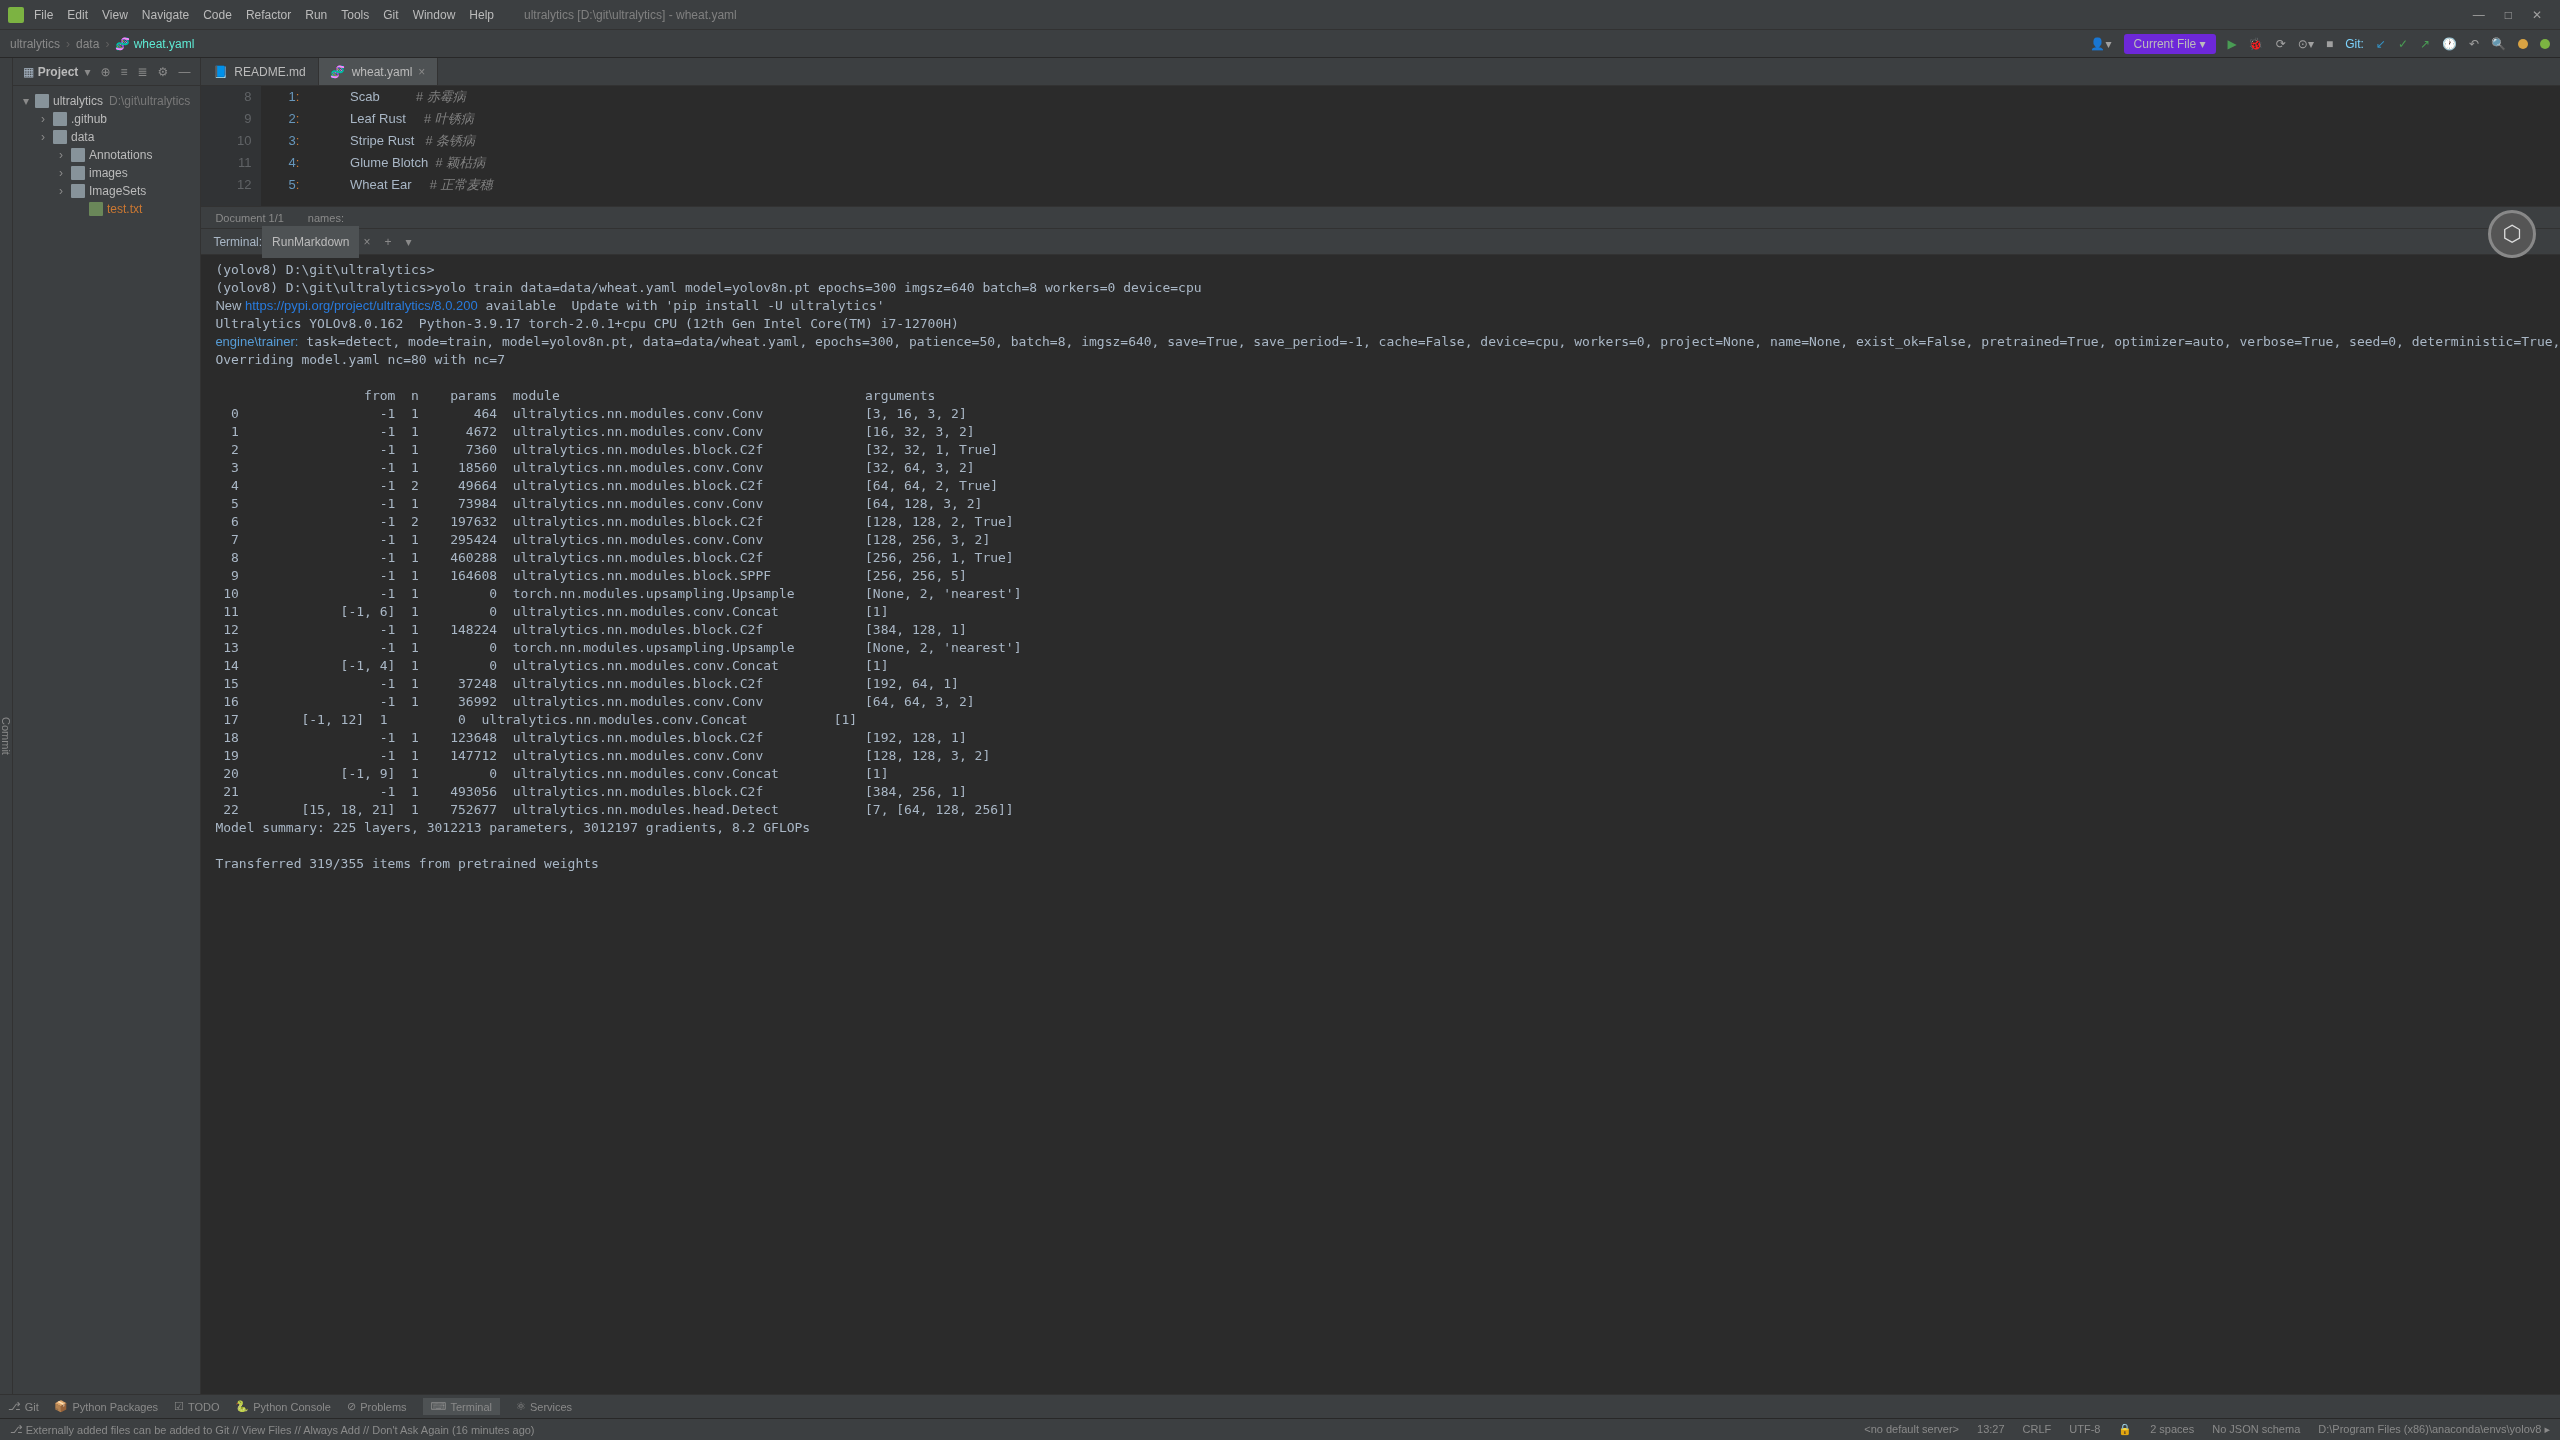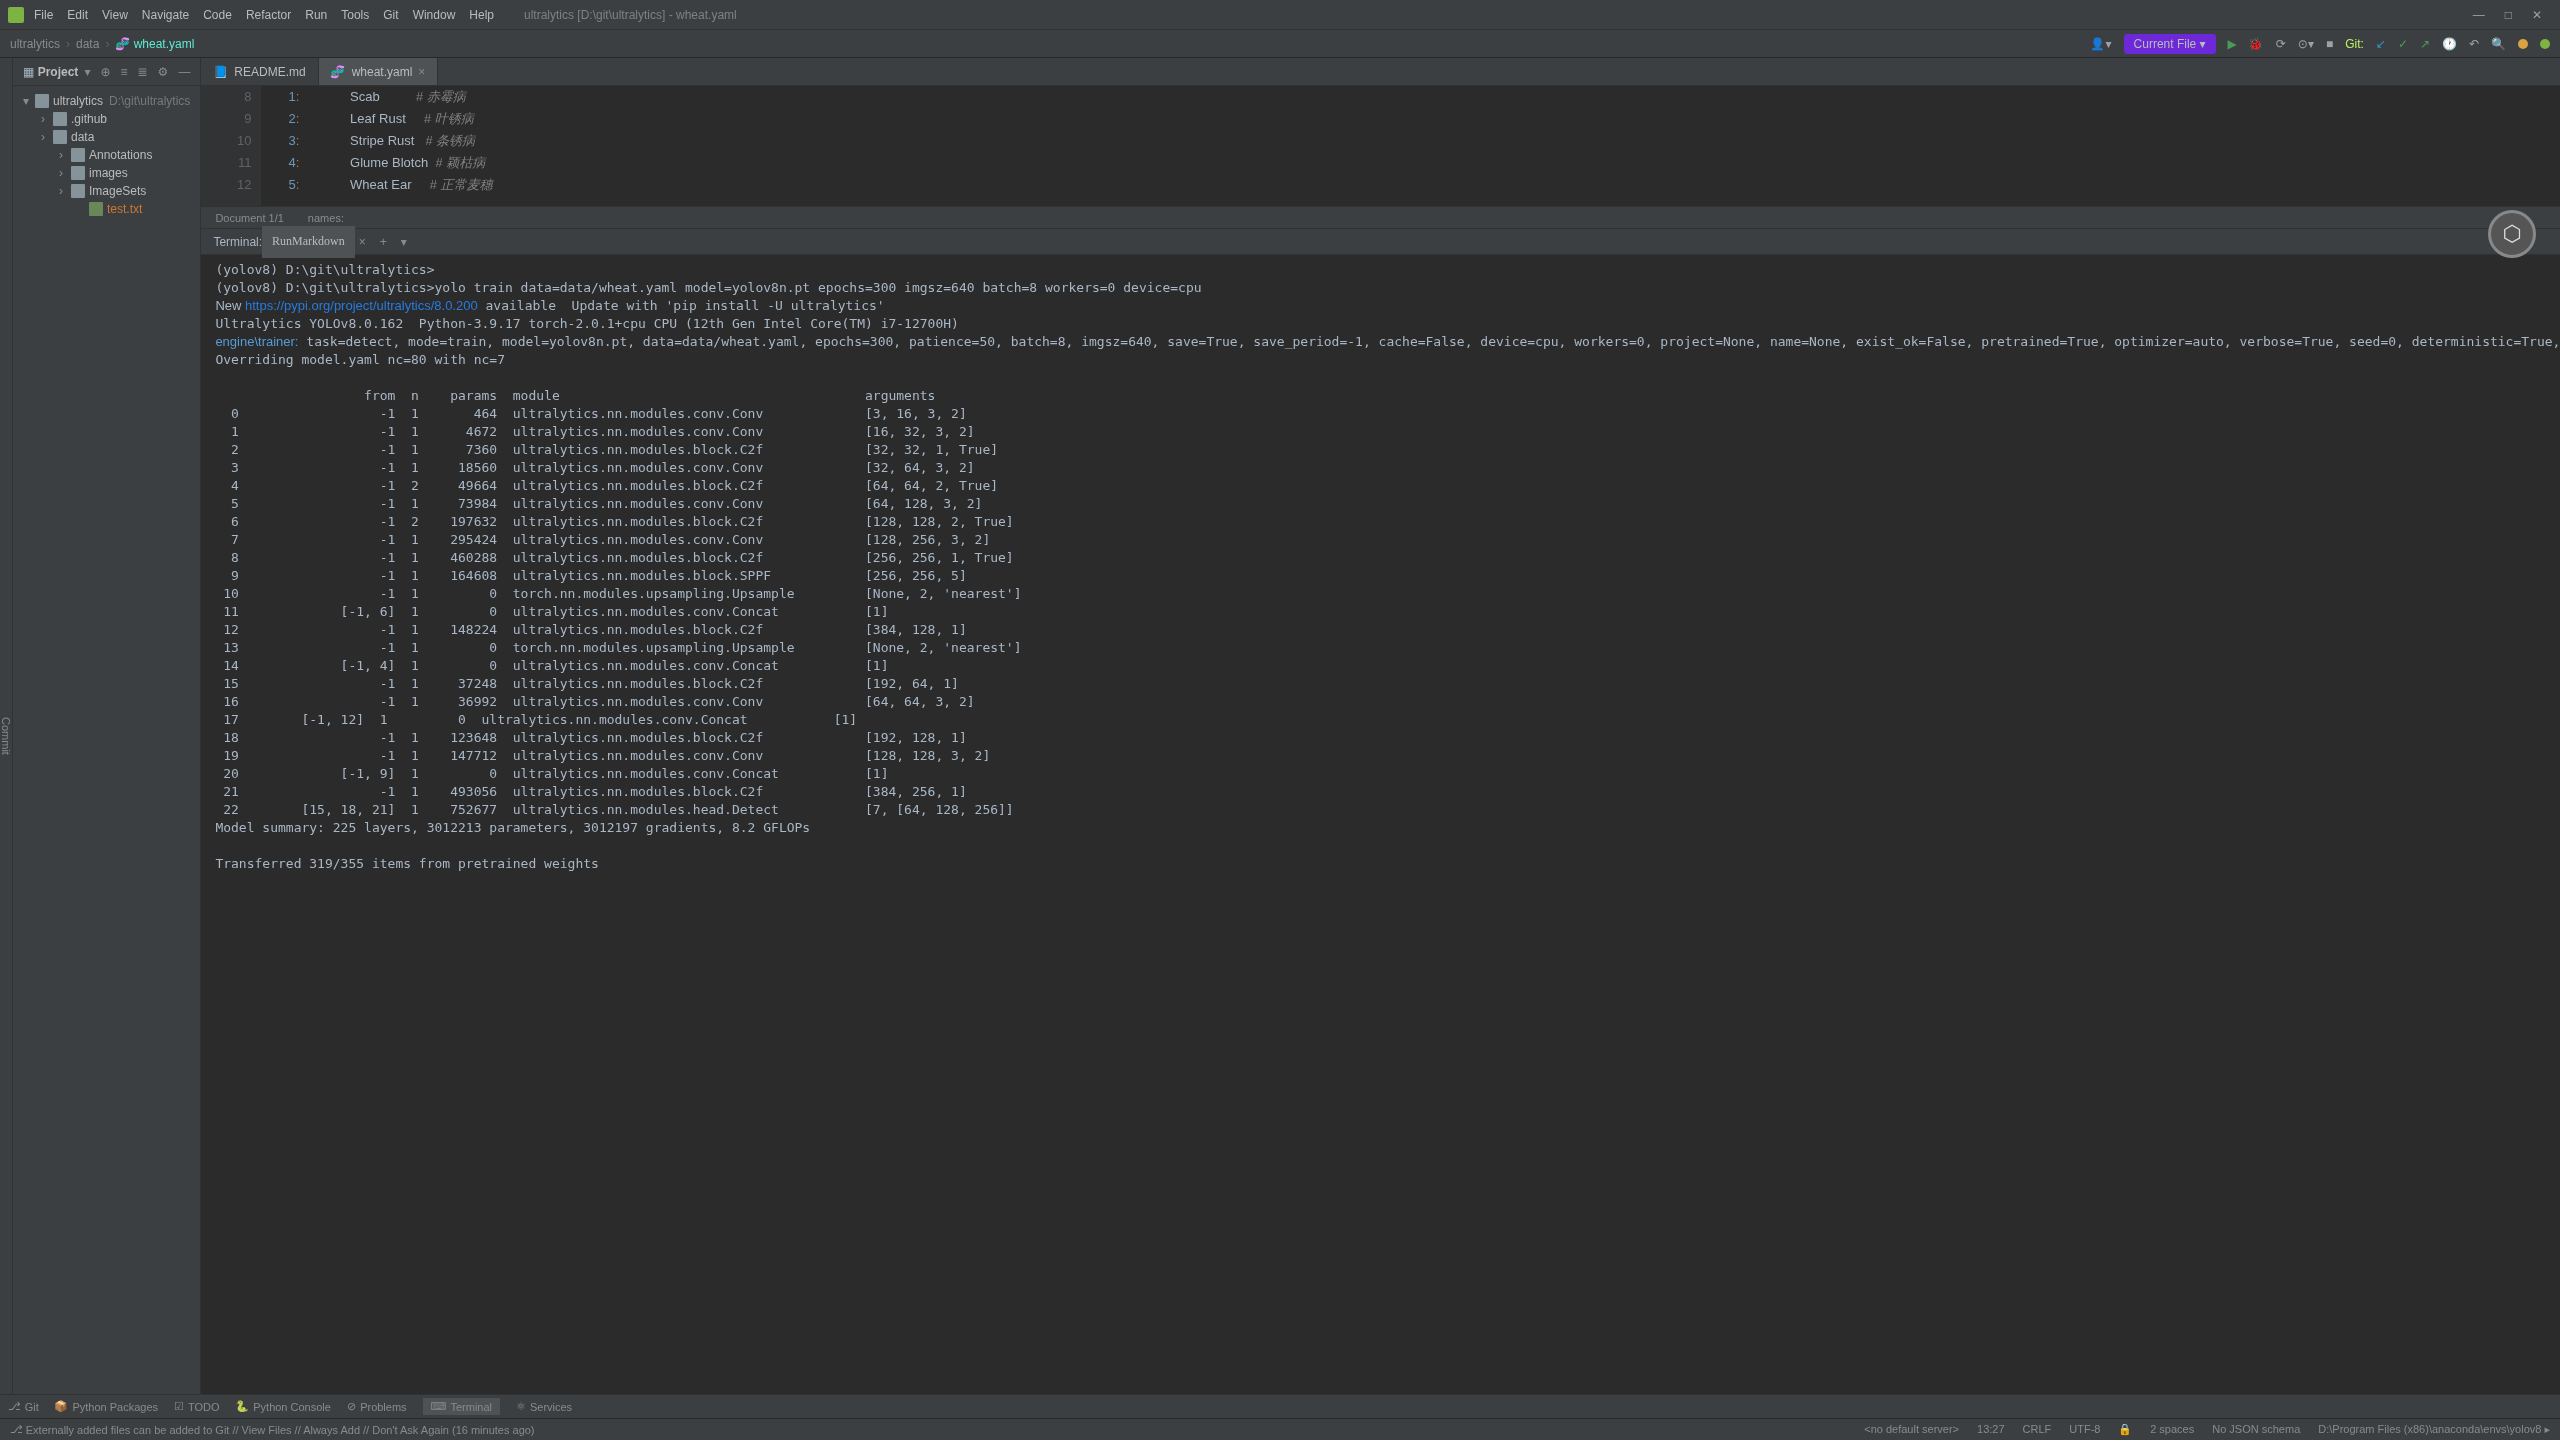"Git:" .git-label { color: #bef264 -> #7dd3fc }
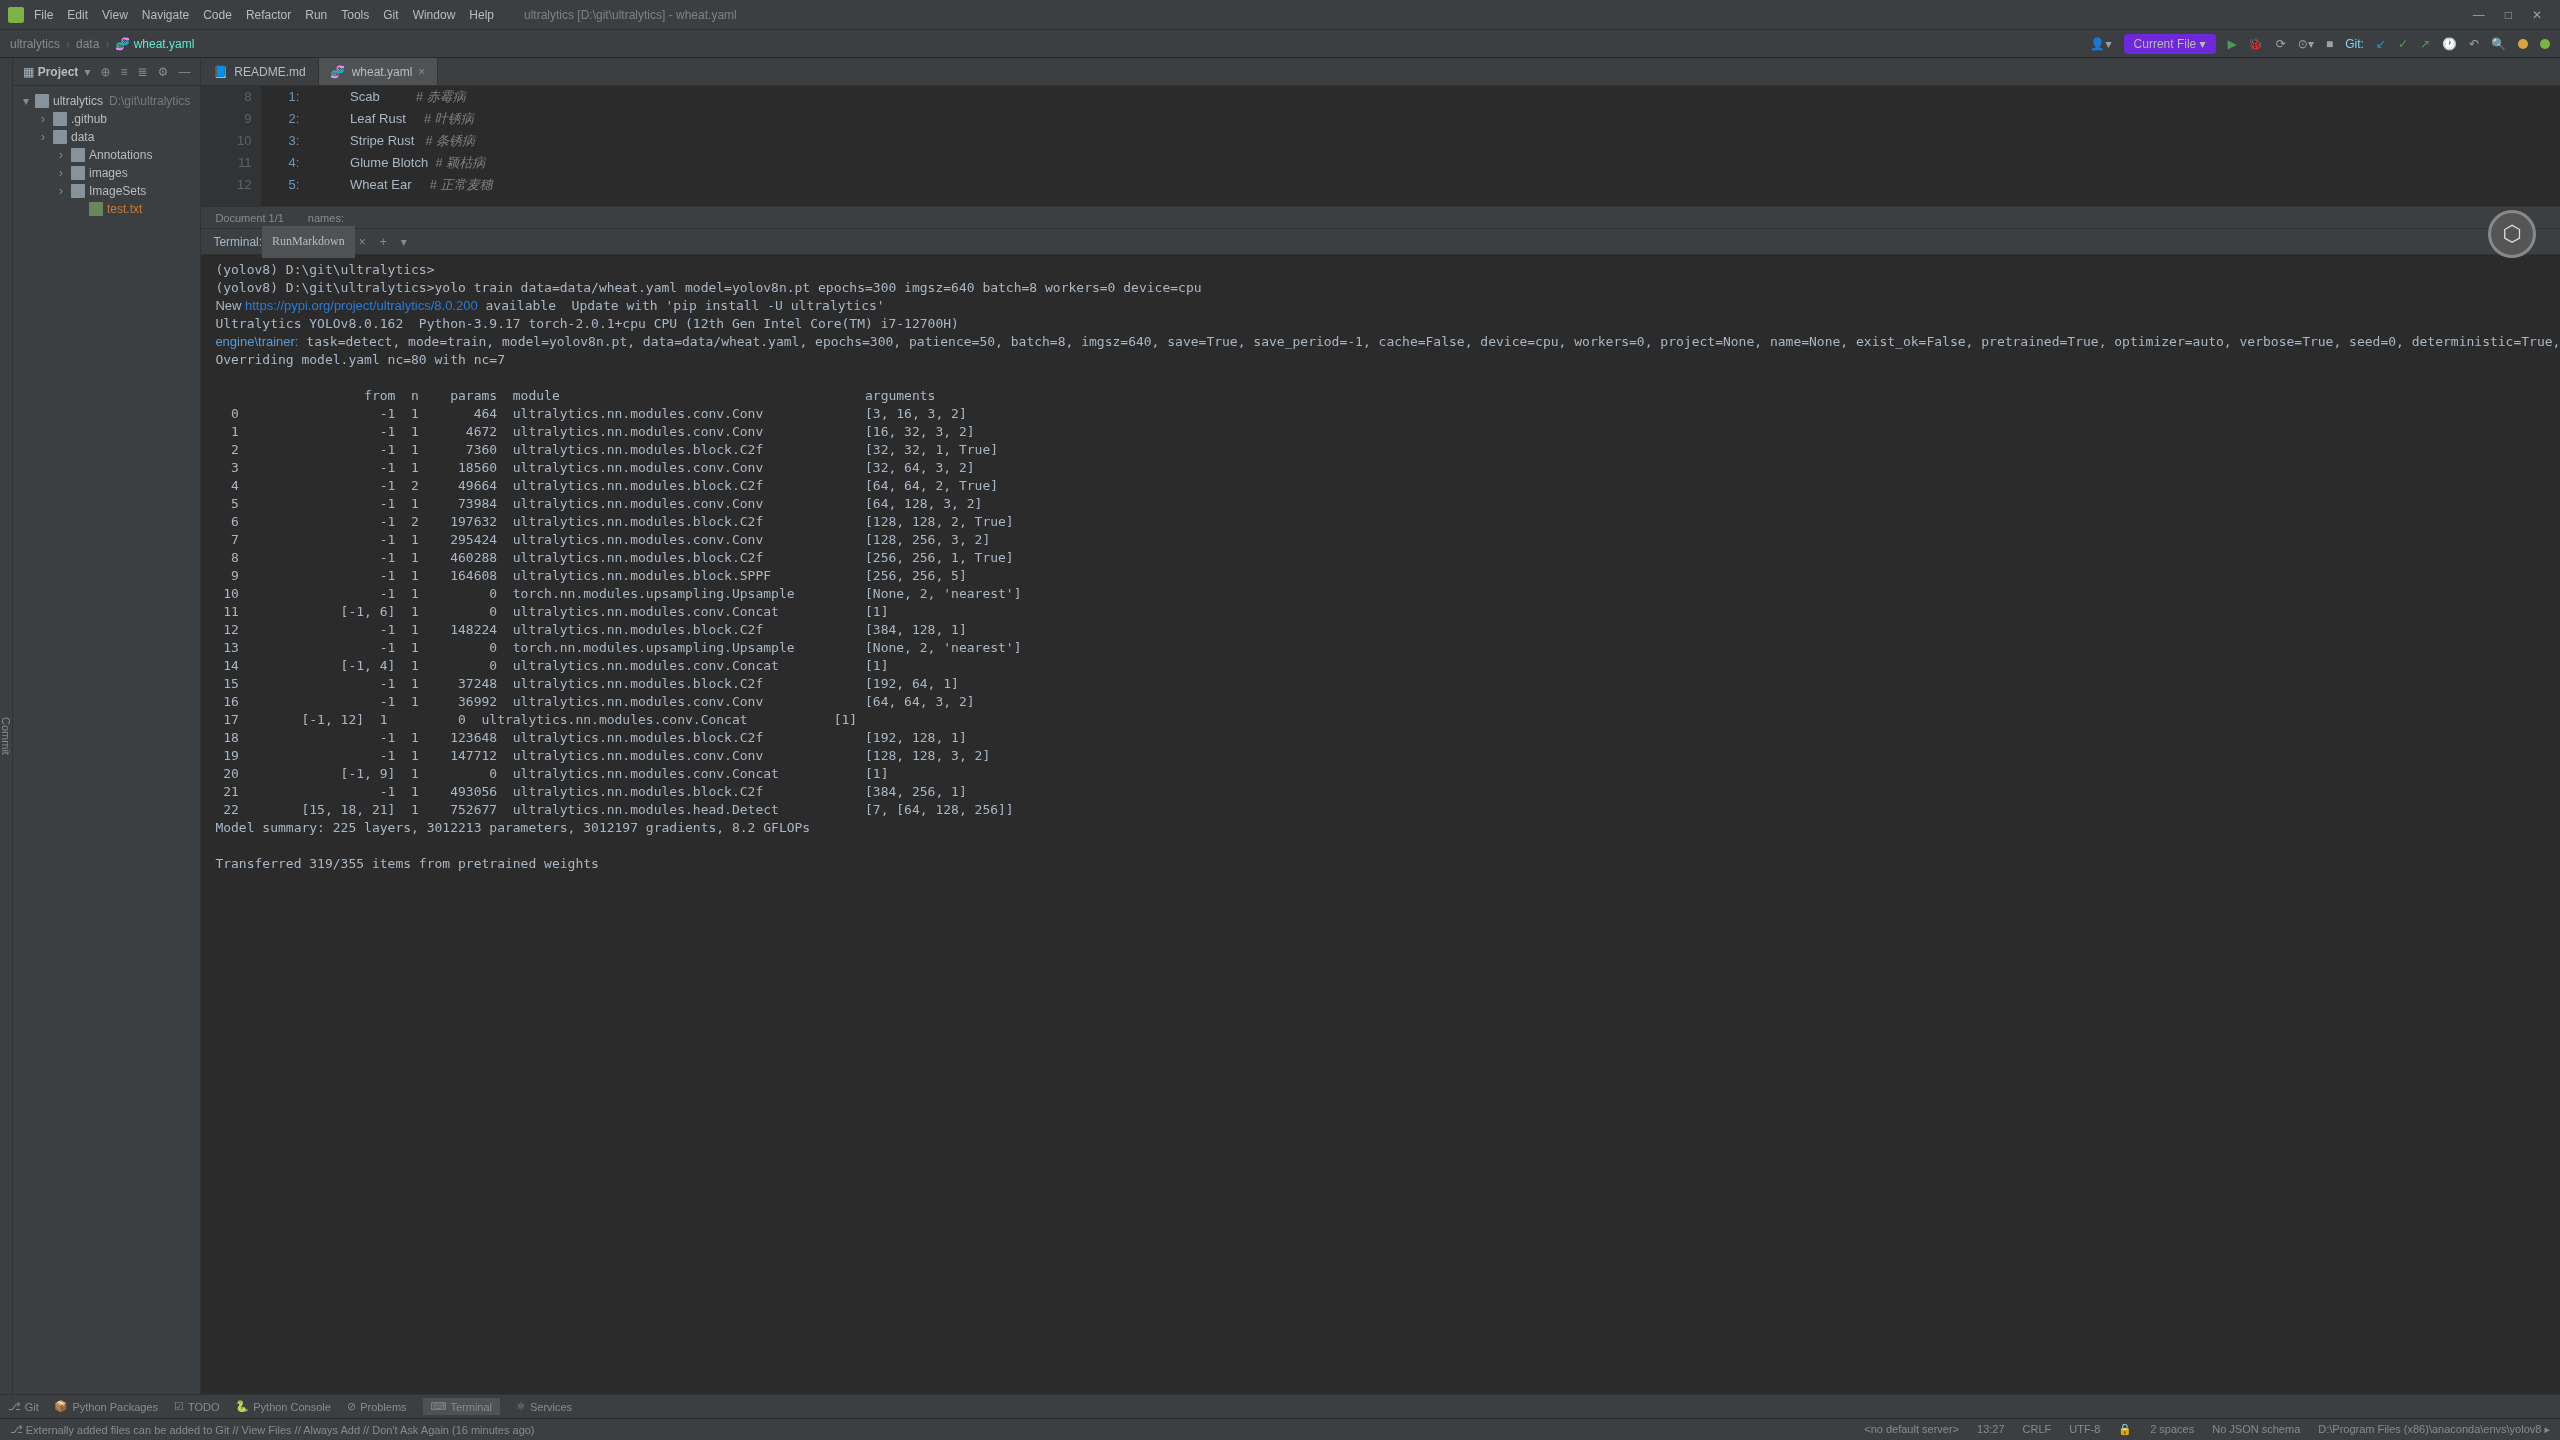"RunMarkdown" .term-tab { font-family: Liberation Serif, serif -> none }
